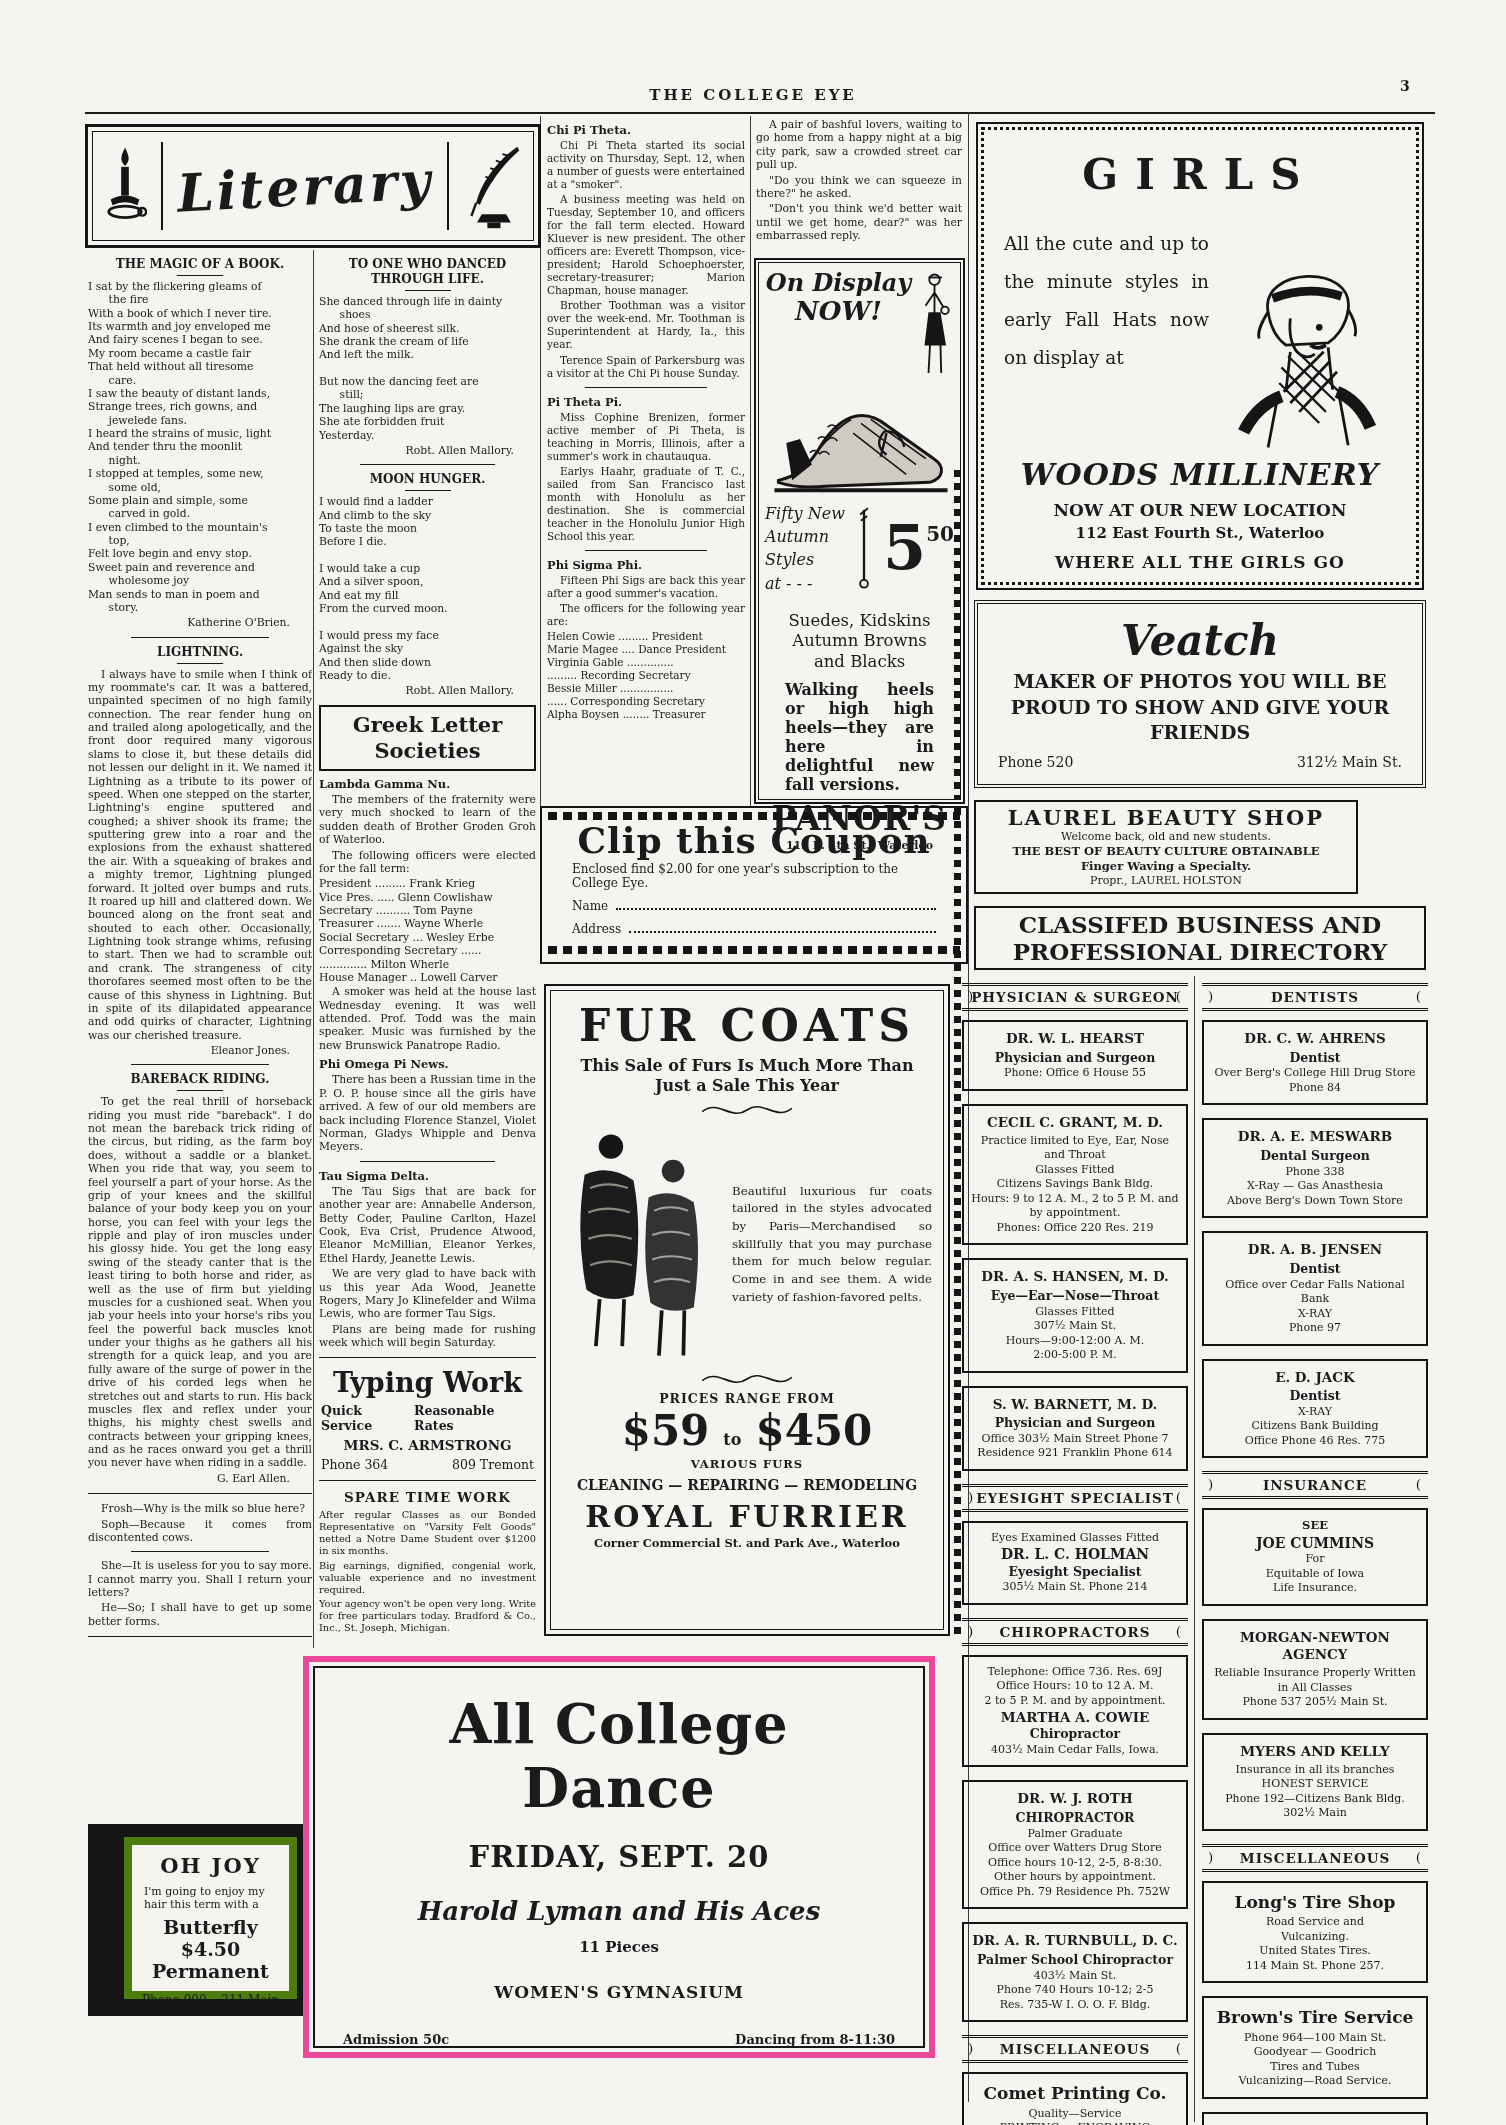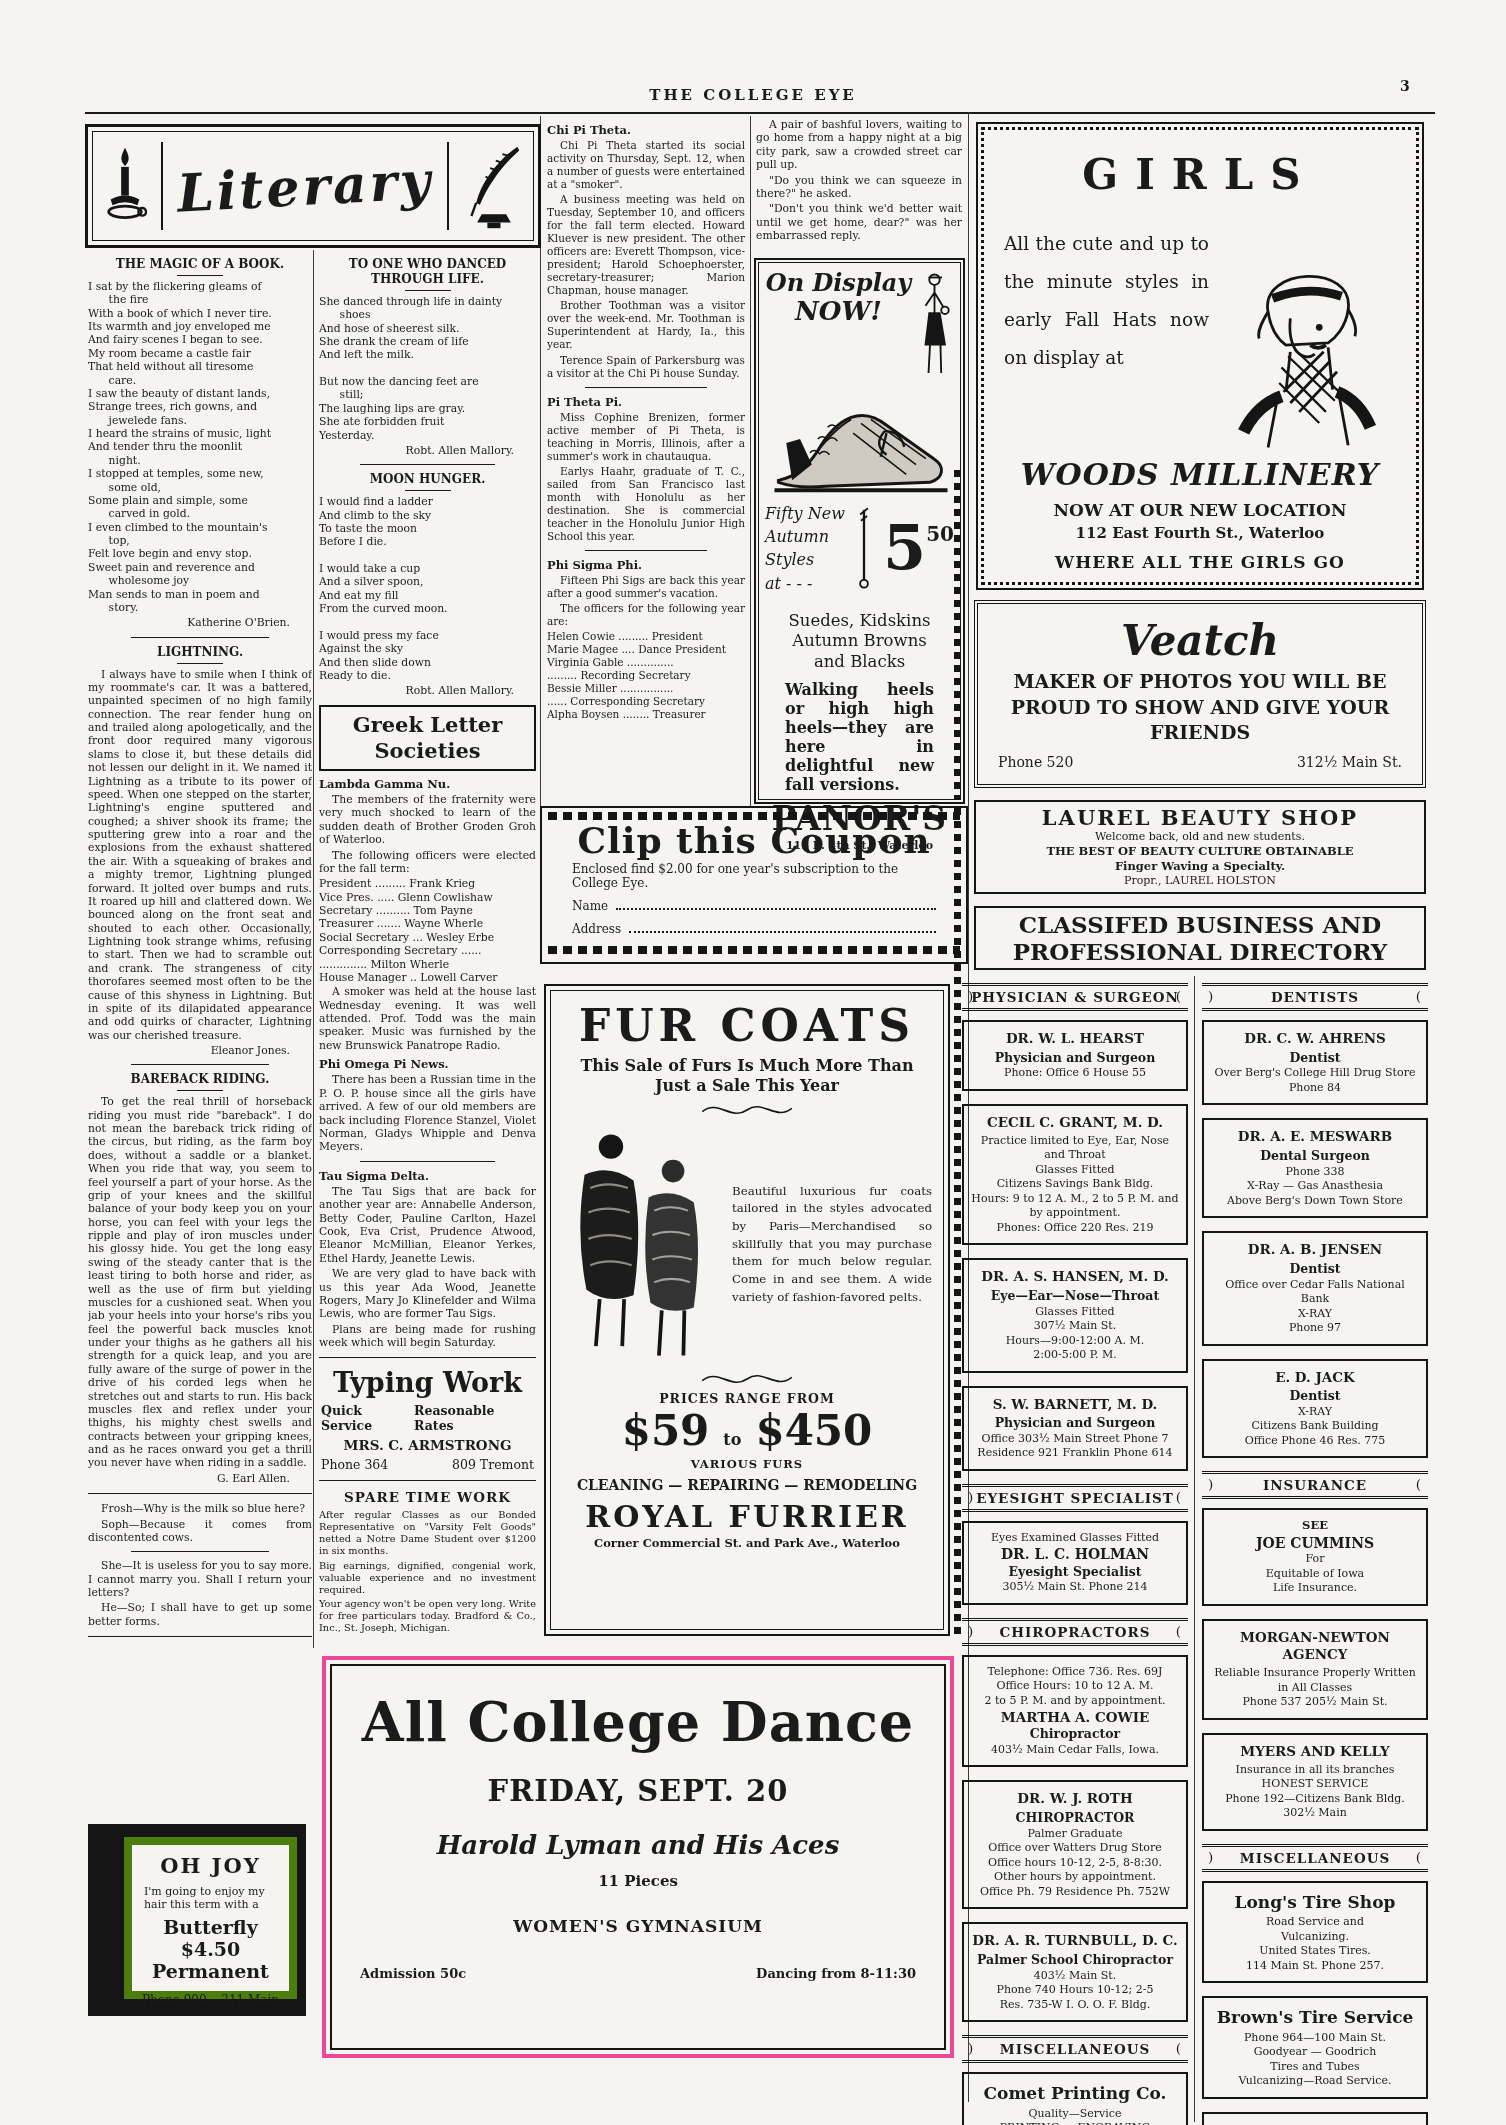"LAUREL BEAUTY SHOP" .laurel { width: 452px -> 384px }
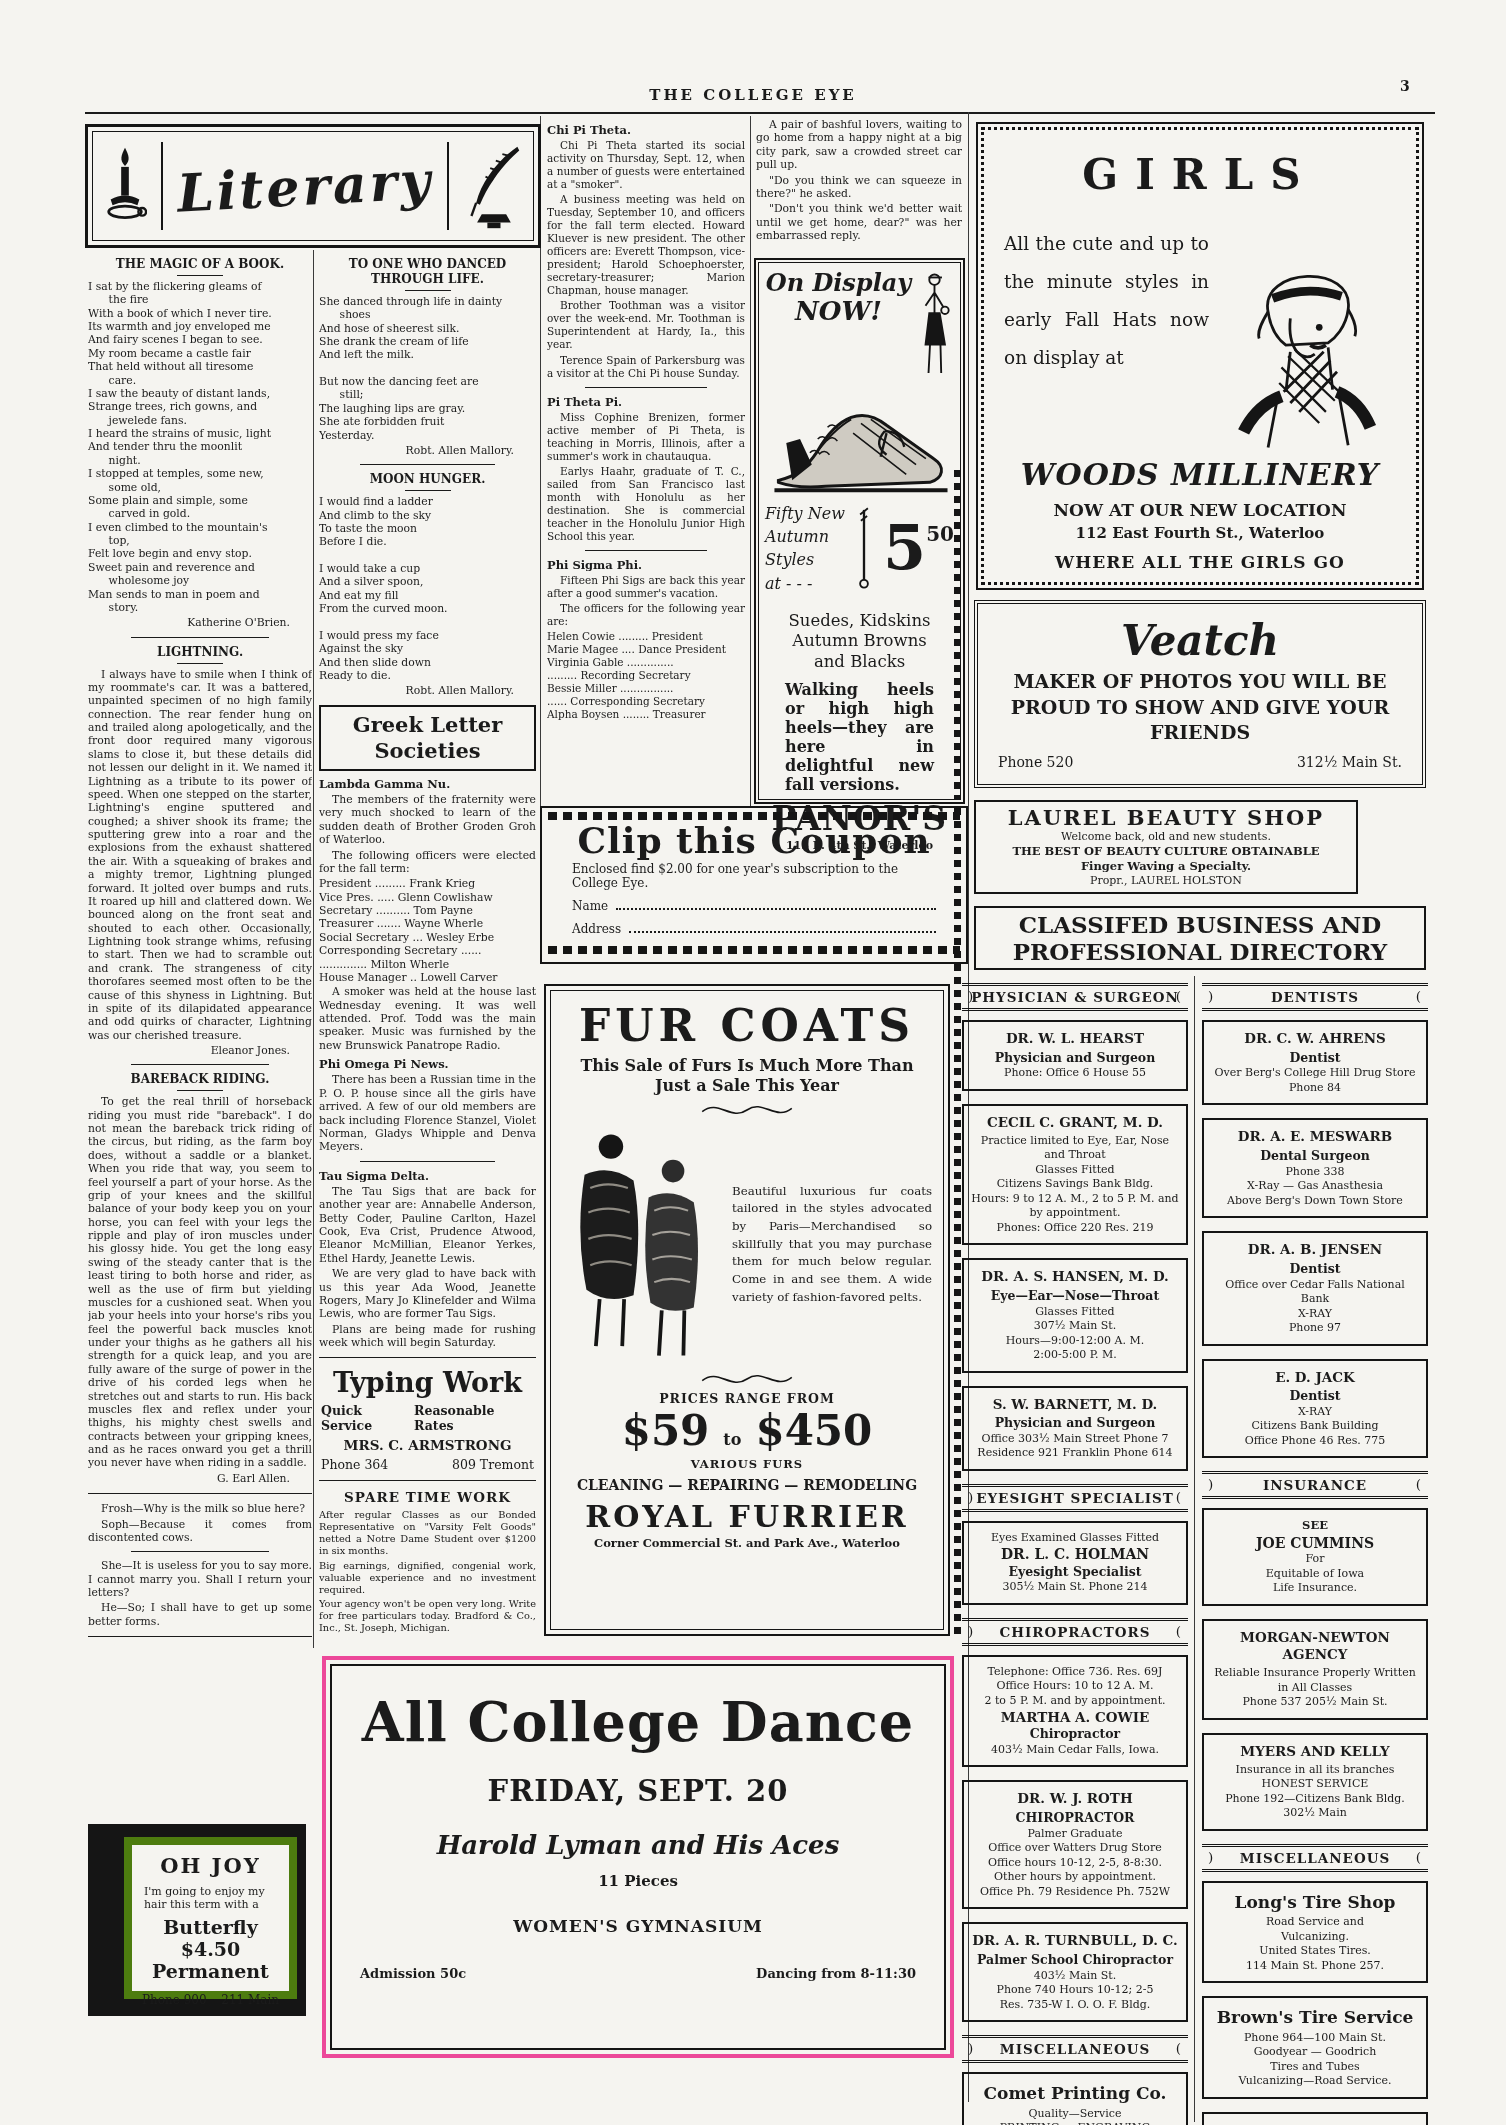"All College Dance" .dance { border: 4px solid #ec4899 -> 6px solid #ec4899; left: 322px -> 303px }
